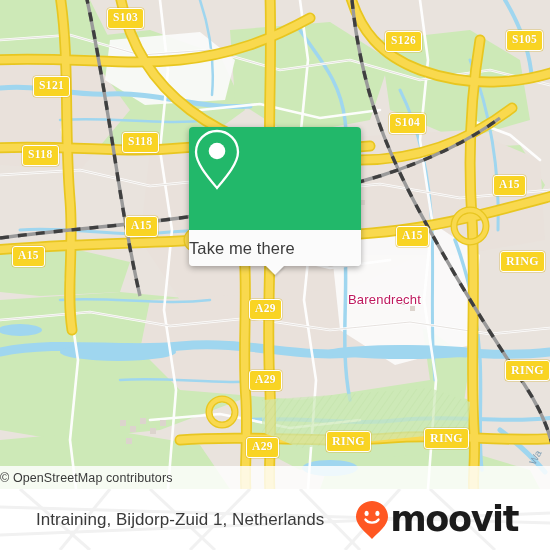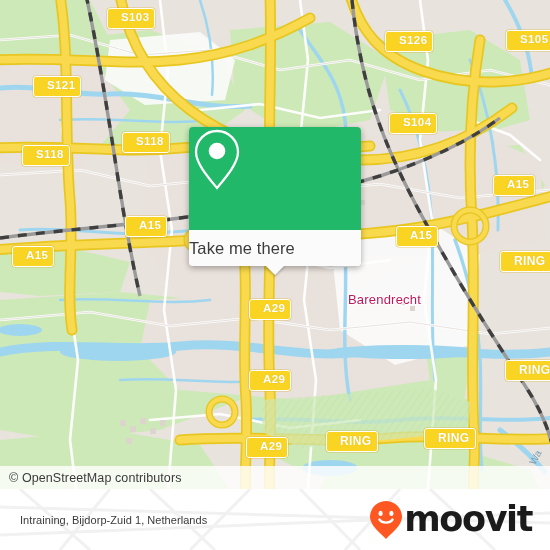"S103" .shield { font-family: none -> Liberation Serif, serif; padding: 3px 5px 4px 13px -> 3px 5px 4px 5px }
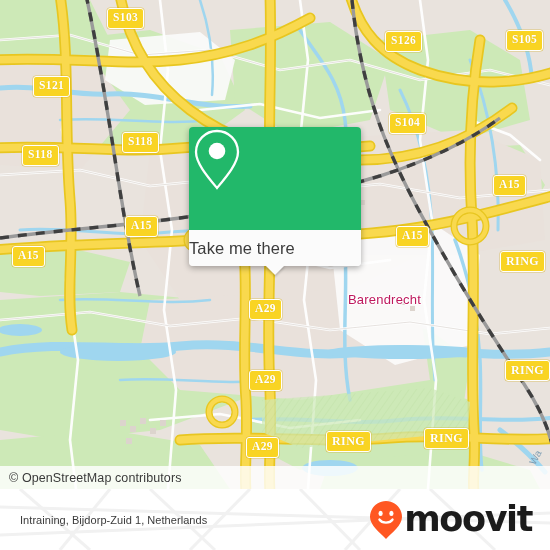"© OpenStreetMap contributors" #attribution-text { padding-left: 9px -> none }
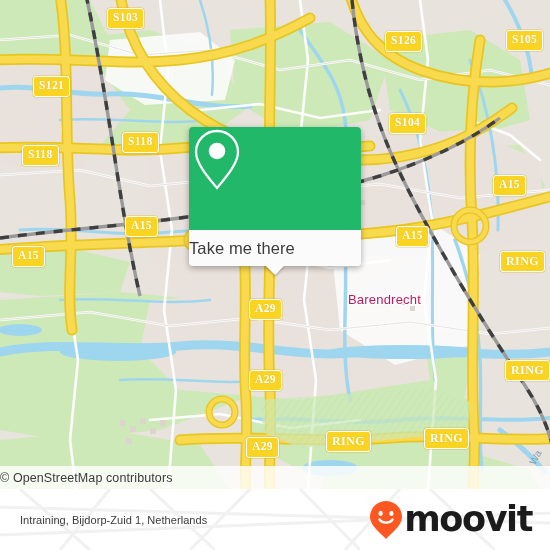"Intraining, Bijdorp-Zuid 1, Netherlands" #footer-title { font-size: 11px -> 17px; padding-left: 20px -> 36px }
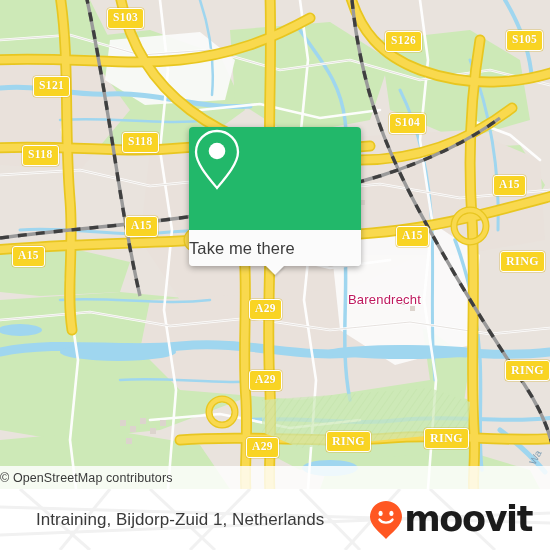"moovit" #brand { padding-right: 18px -> 32px }
